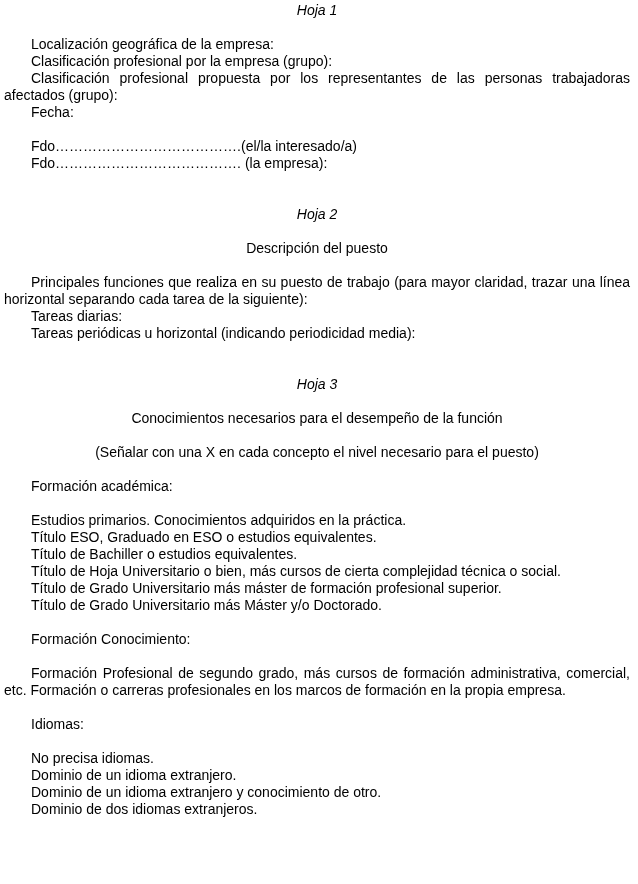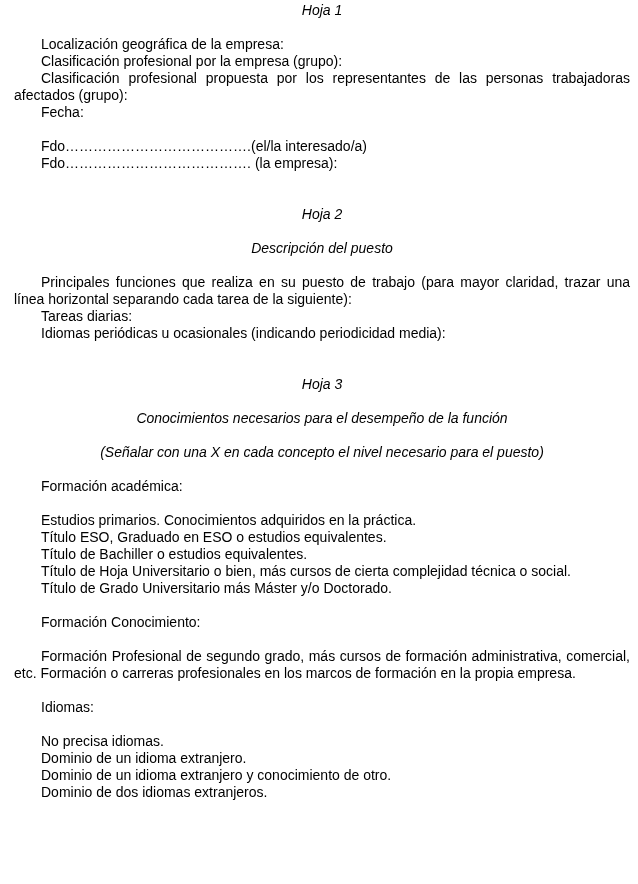"Hoja 1" .page { padding: 2px 8px 0 14px -> 2px 8px 0 4px }
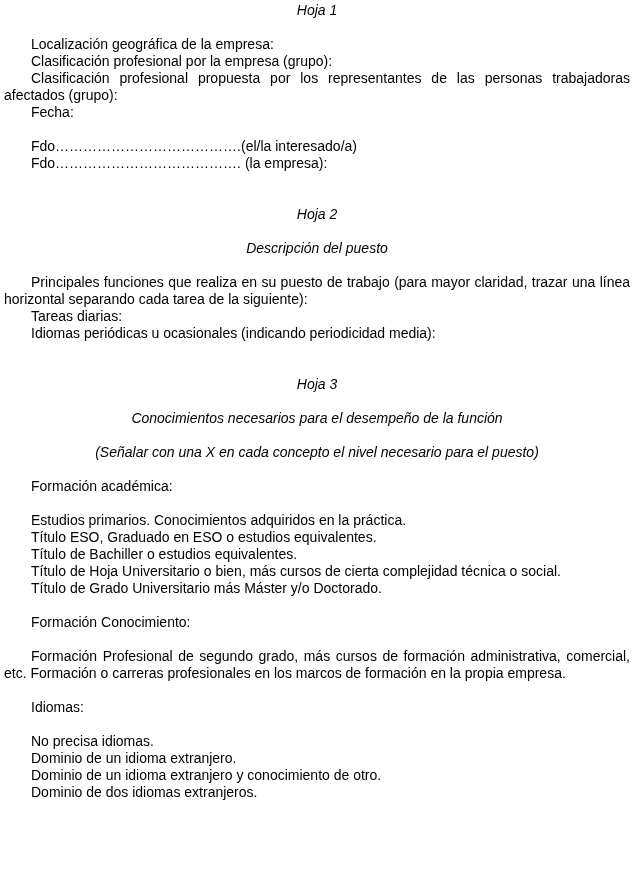"Descripción del puesto" p.center { font-style: italic -> none }
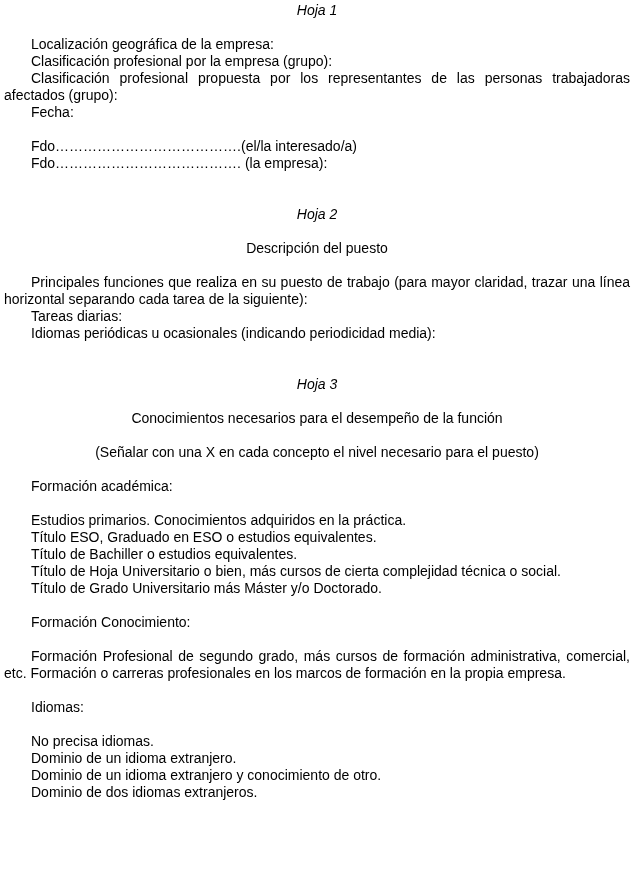"Idiomas periódicas u ocasionales" p { text: Idiomas periódicas u ocasionales -> Tareas periódicas u horizontal }
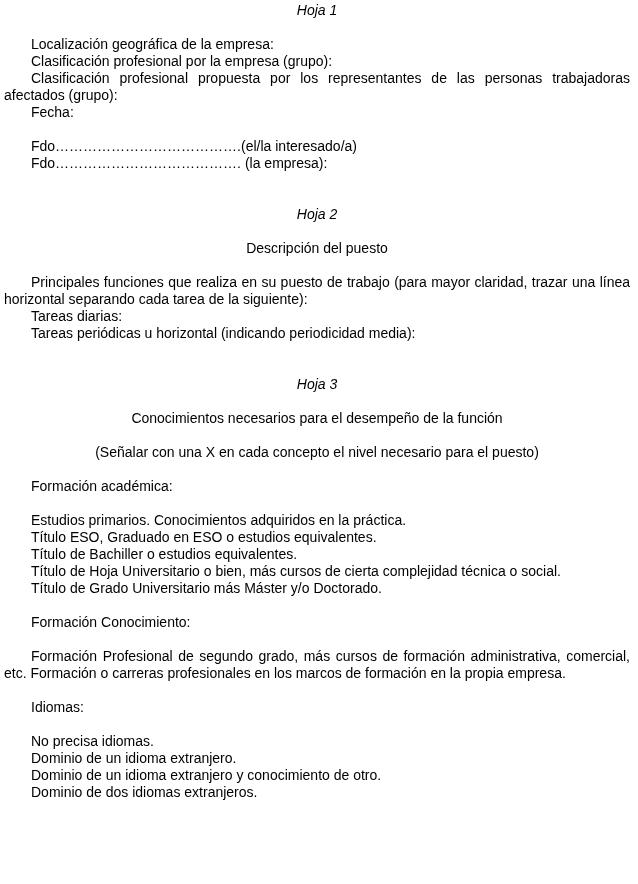"Título de Grado Universitario más máster de" p { html: none -> <p>Título de Grado Universitario más máster de formación profesional superior.</p> }
